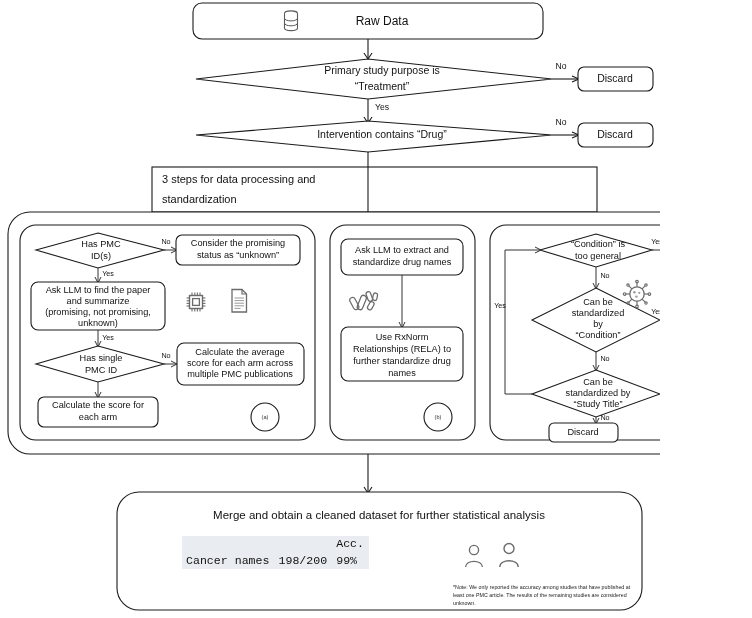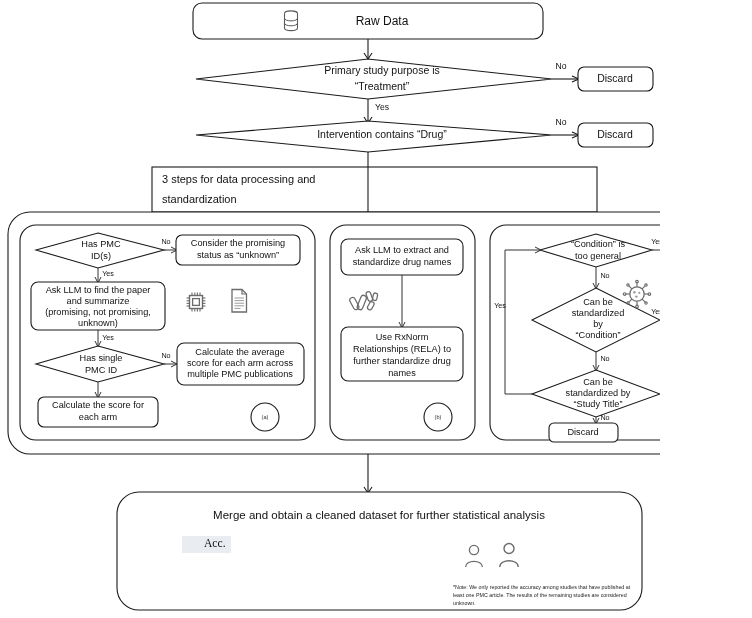"Acc." .results-table { font-family: Liberation Serif, serif -> Liberation Mono, monospace }
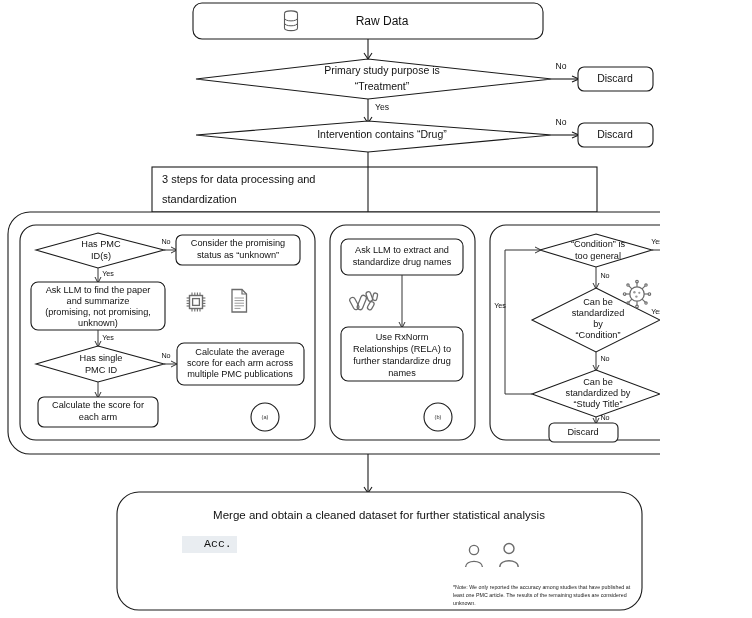"Cancer names" tr { html: none -> <tr> <td>Cancer names</td> <td>198/200</td> <td>99%</td> </tr> }
